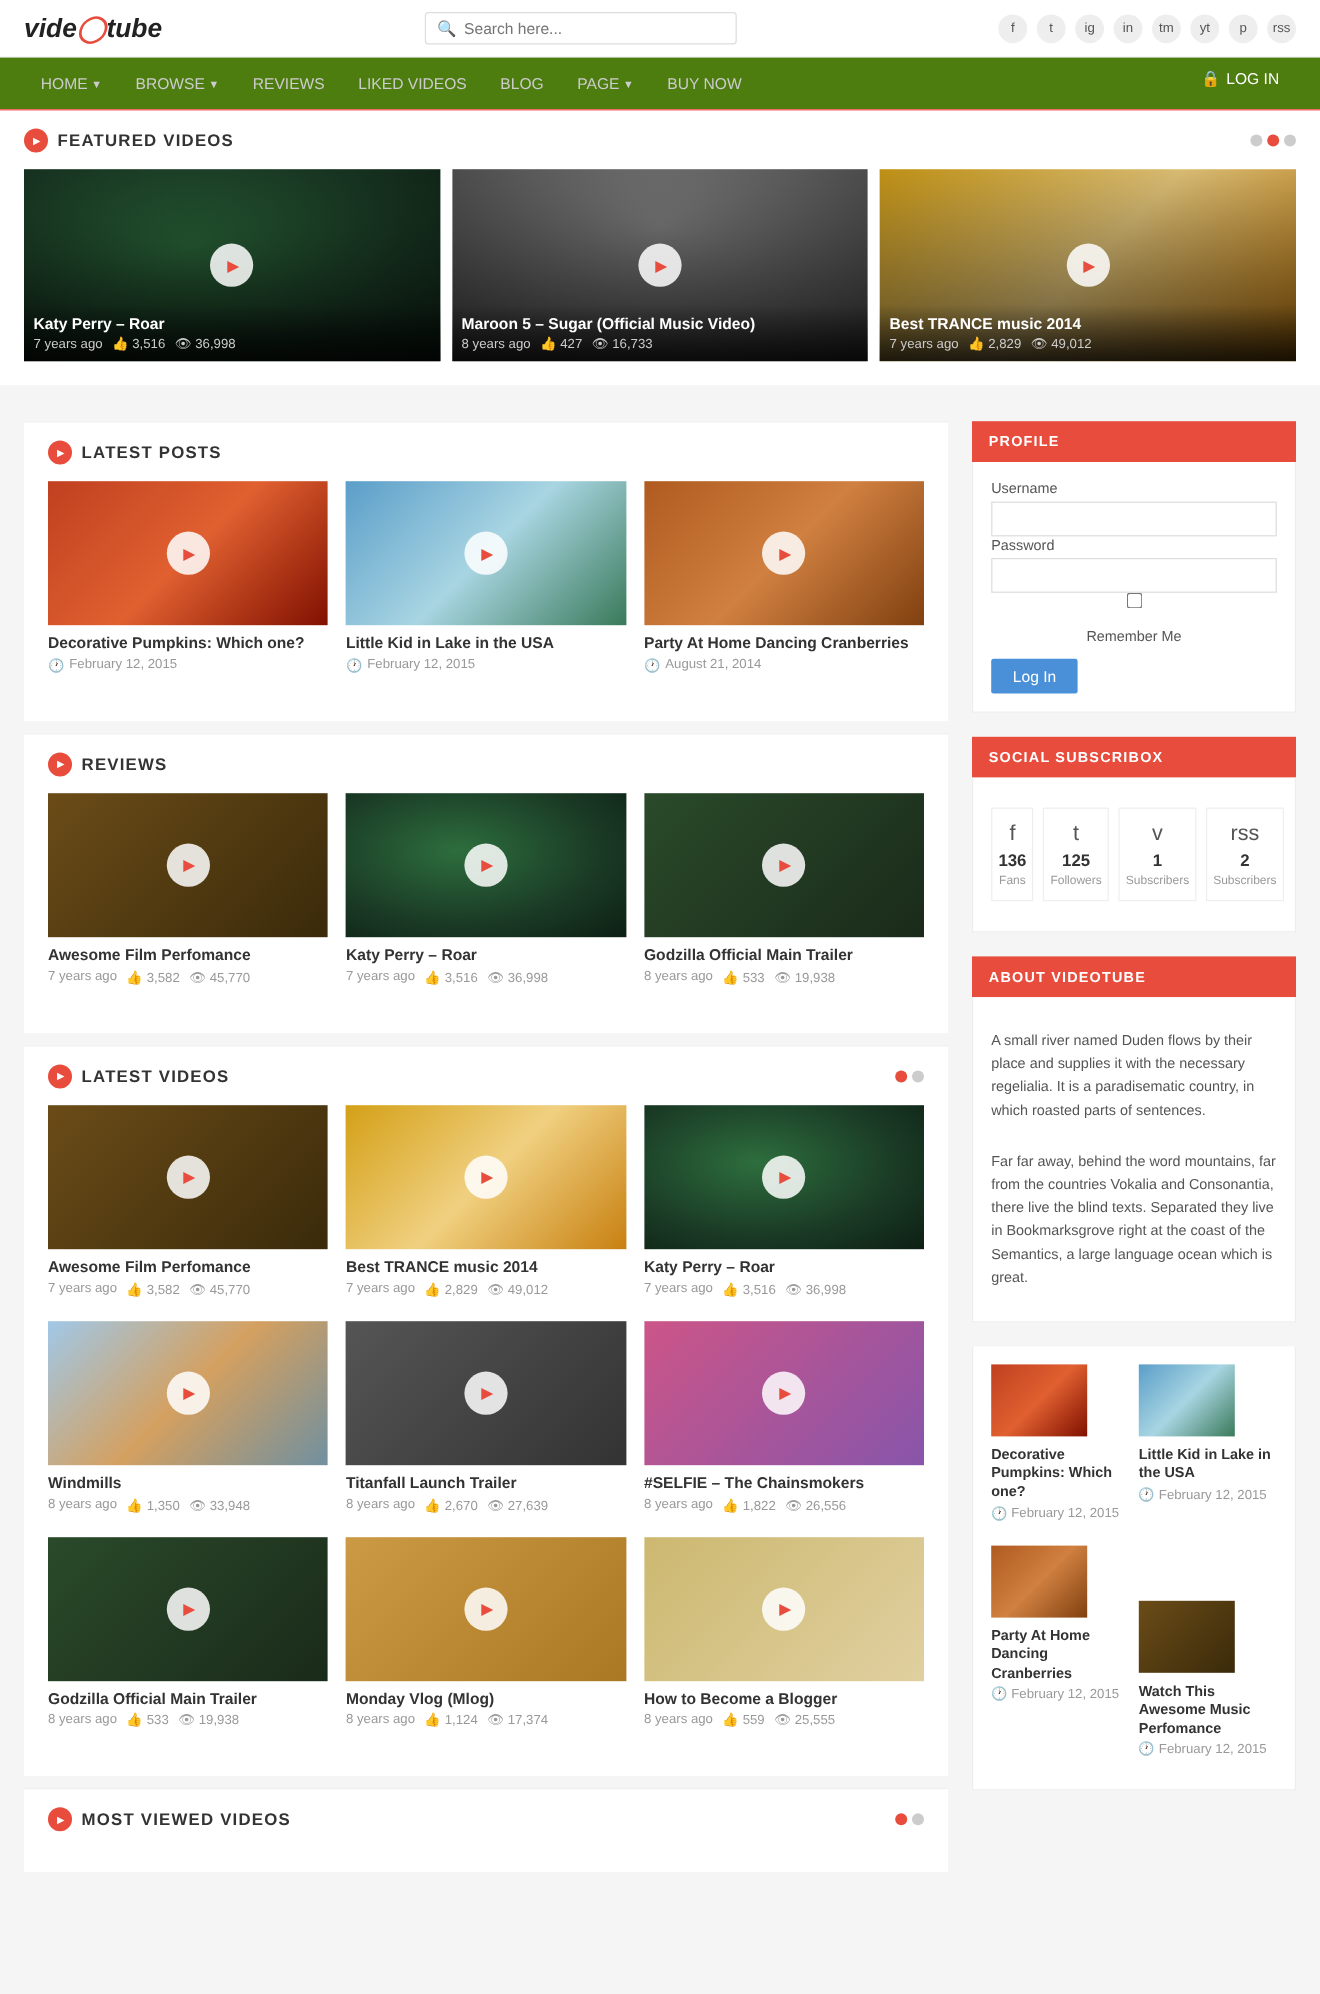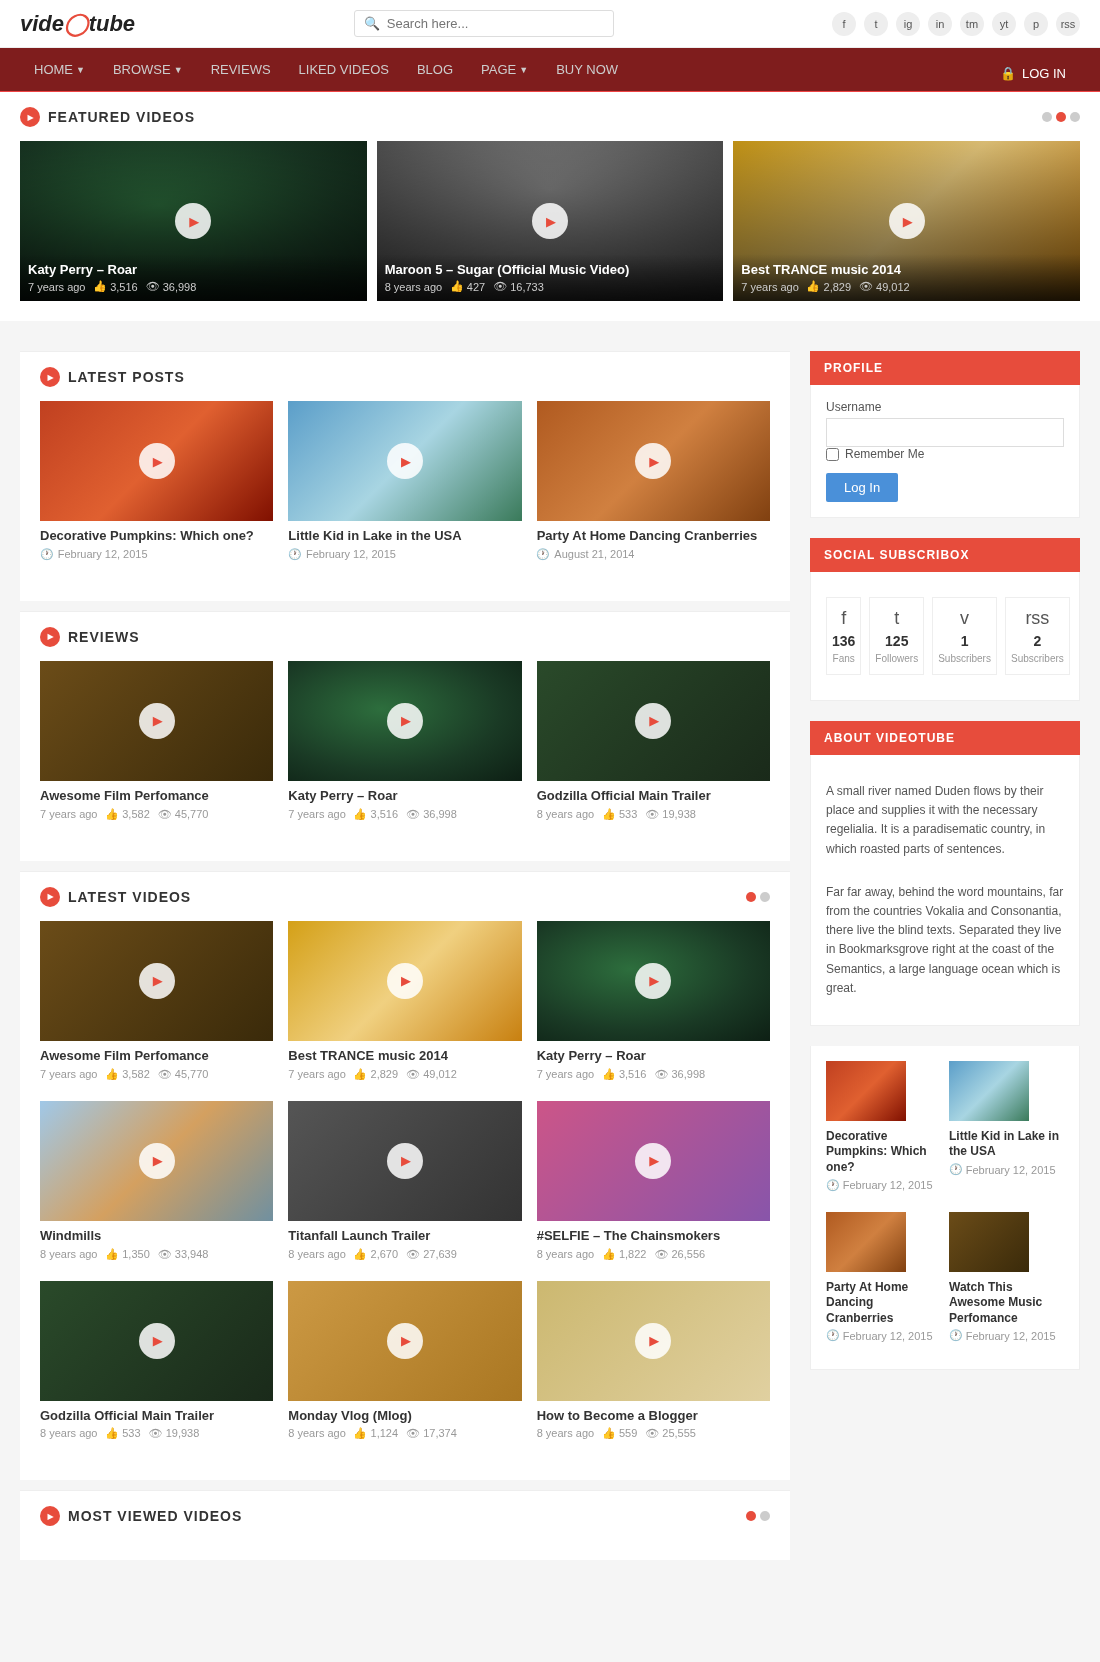"HOME" .nav { align-items: flex-end -> flex-start; background: #7f1d1d -> #4d7c0f }
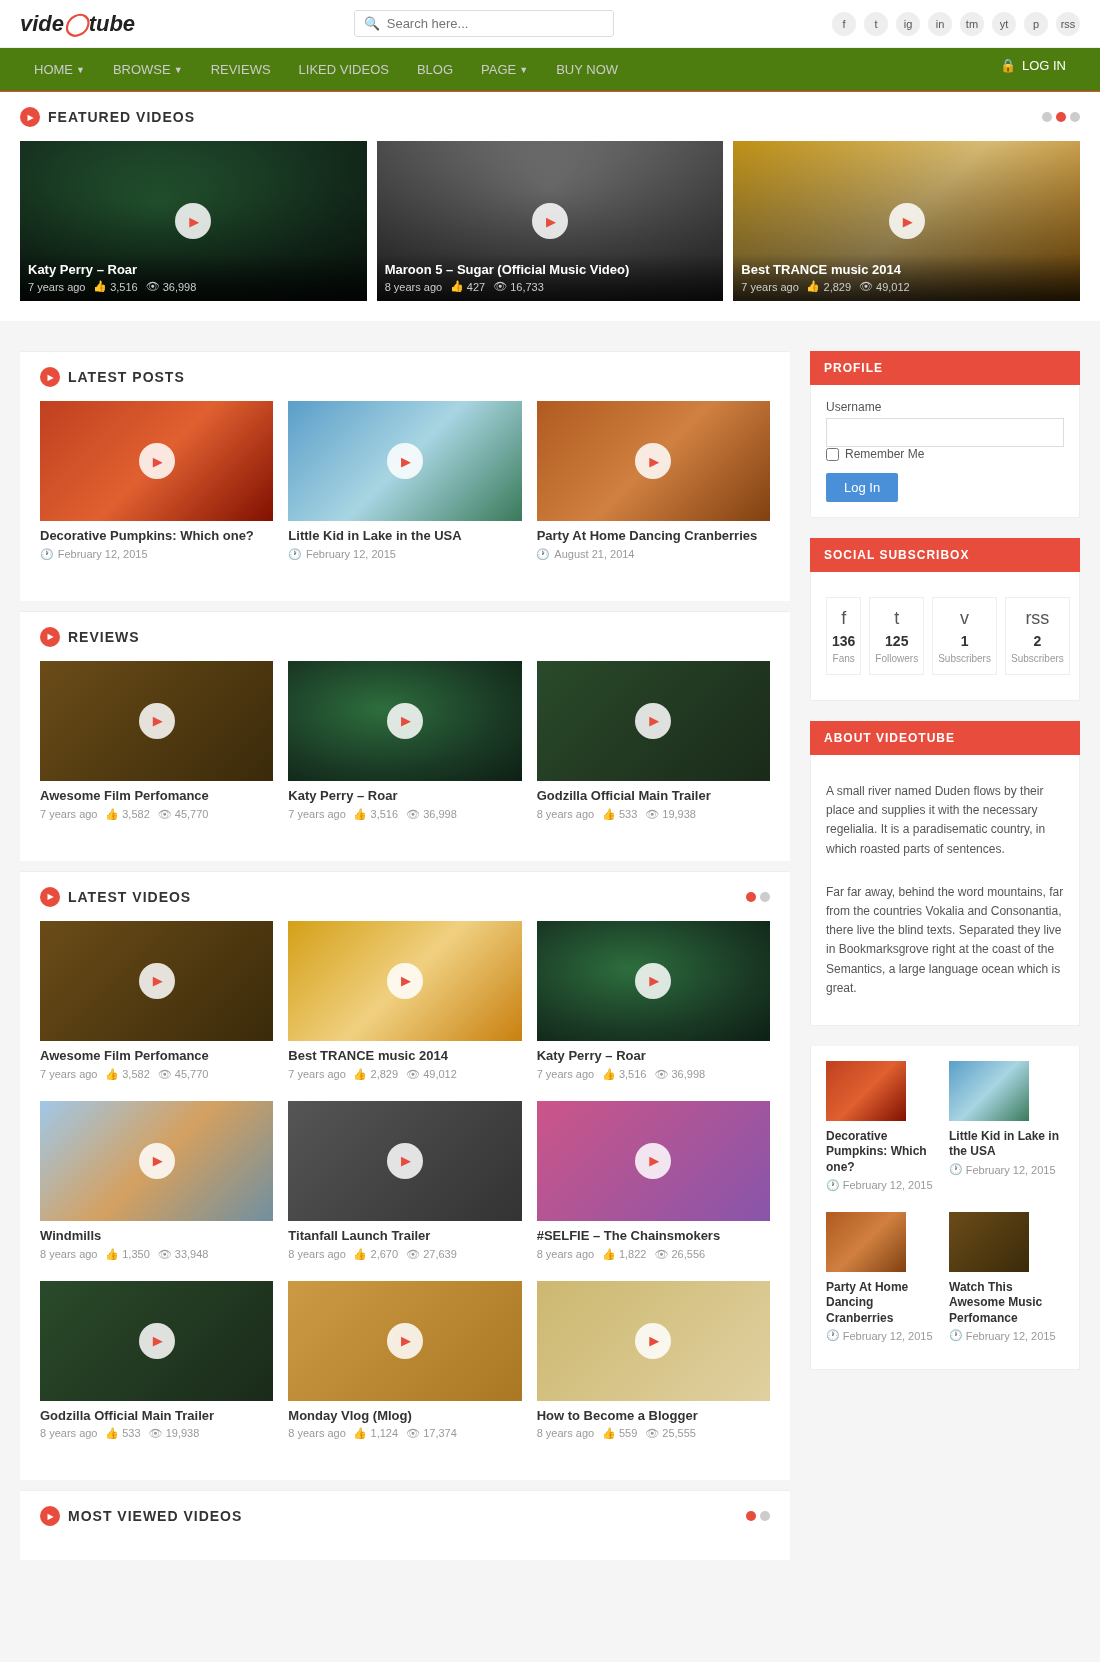"Password" div.form-group { html: none -> <div> <label>Password</label> <input> </div> }
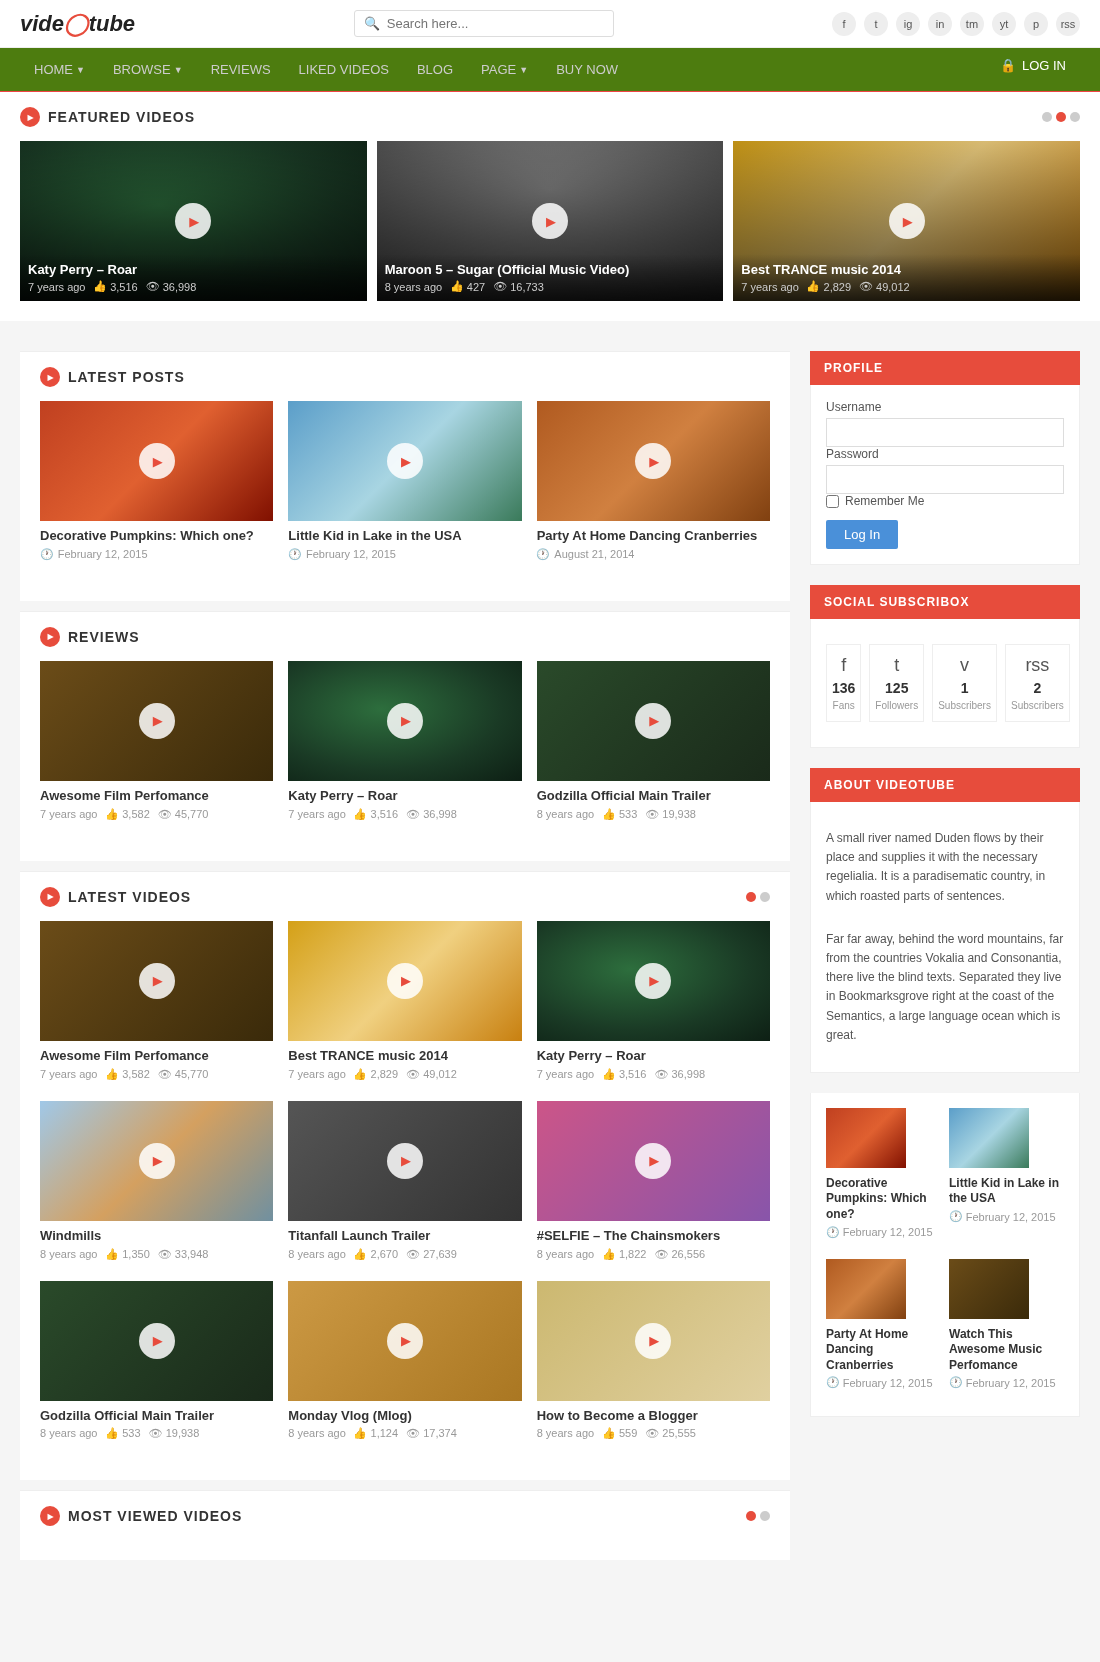"Remember Me" .remember-me { flex-direction: none -> column; gap: 6px -> 16px }
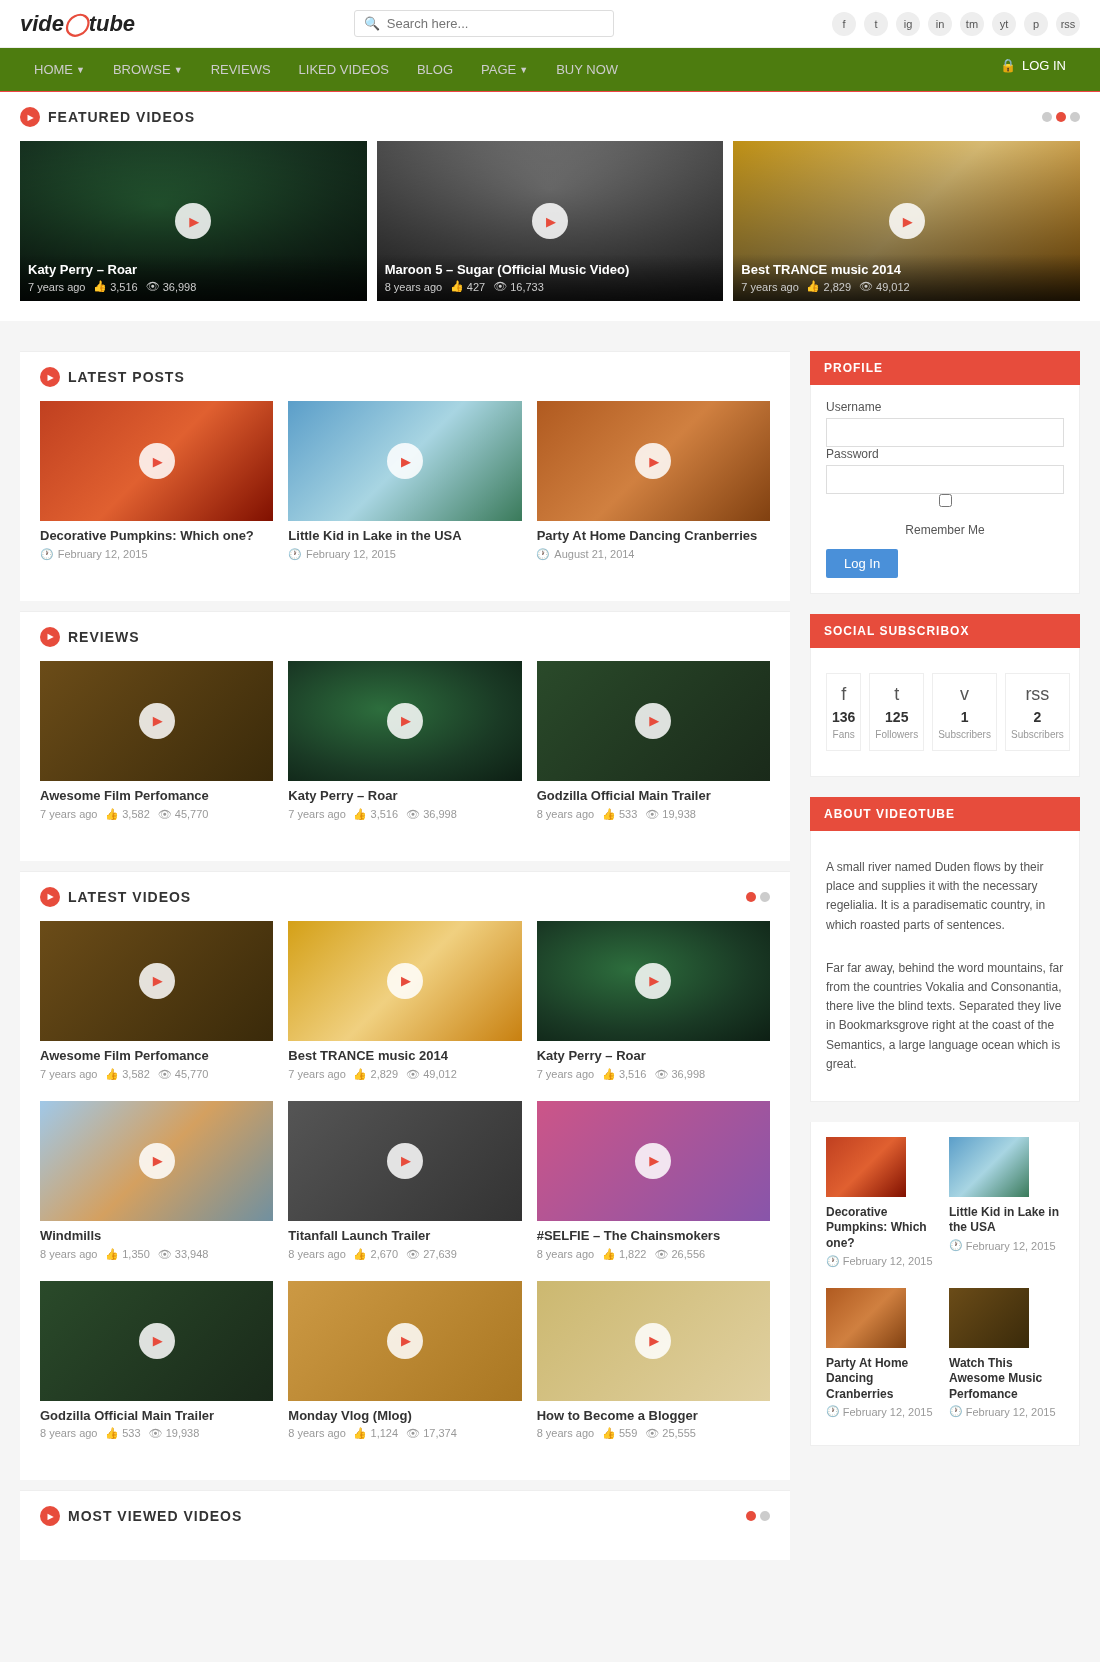"Watch This Awesome Music Perfomance" div.latest-post-item { margin-top: none -> 46px }
